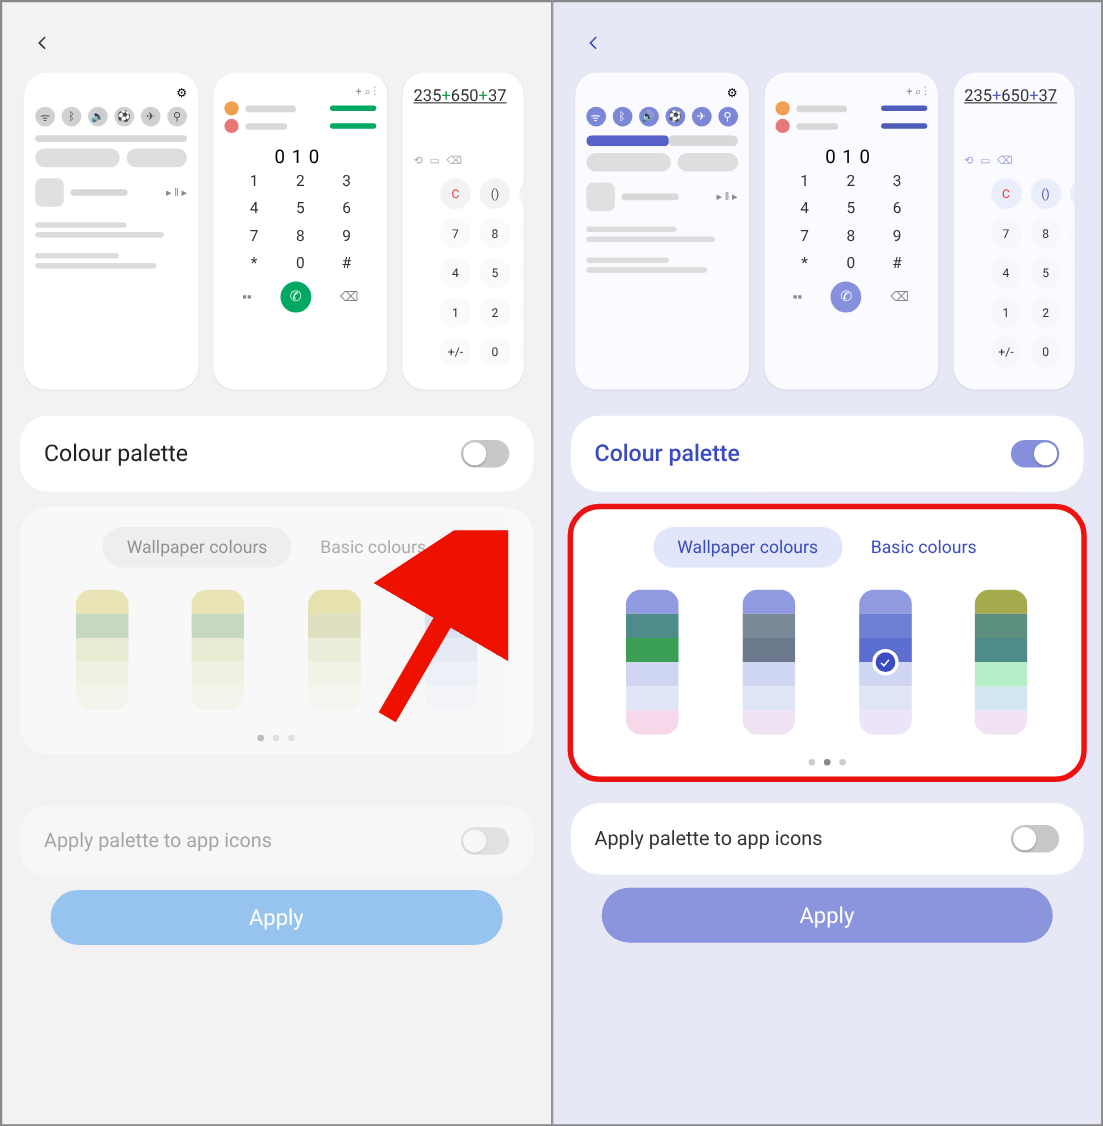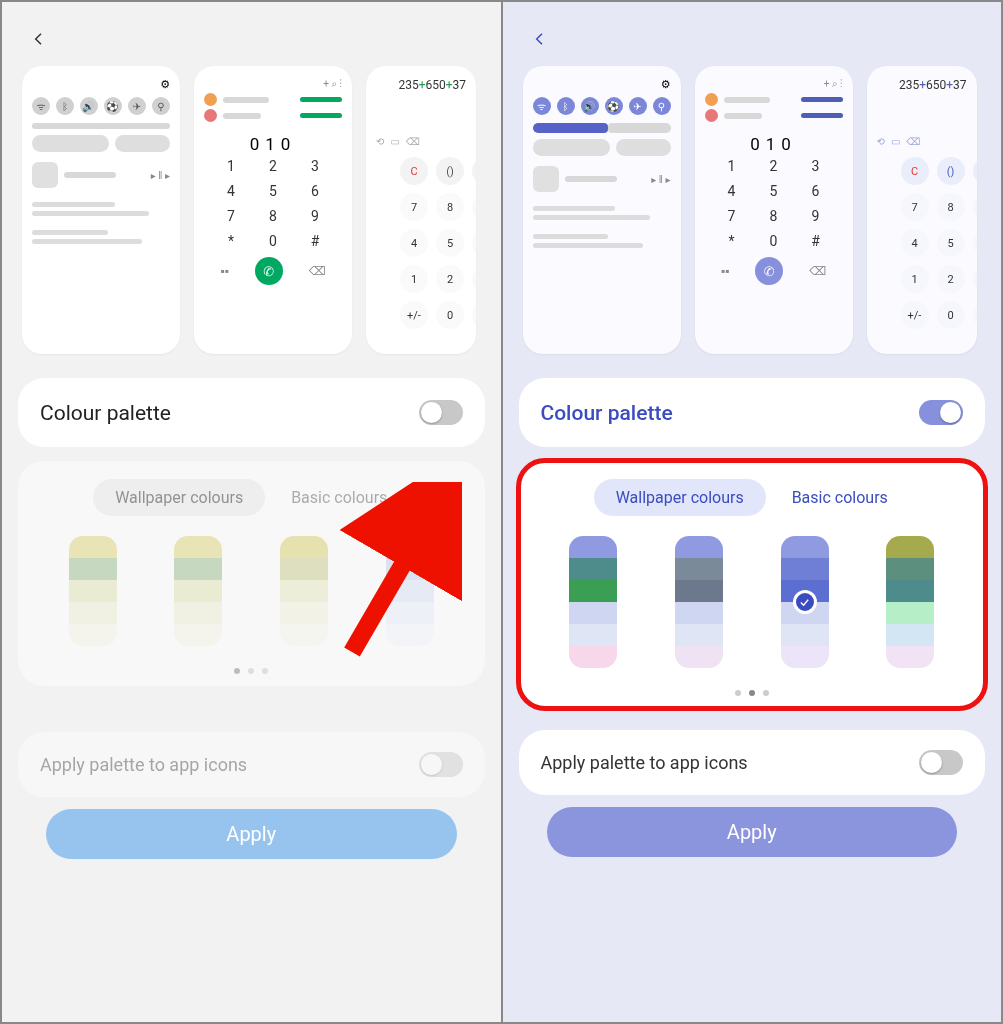"235+650+37" .calc-eq { font-size: 12px -> 15px; text-align: right -> left; text-decoration: none -> underline }
